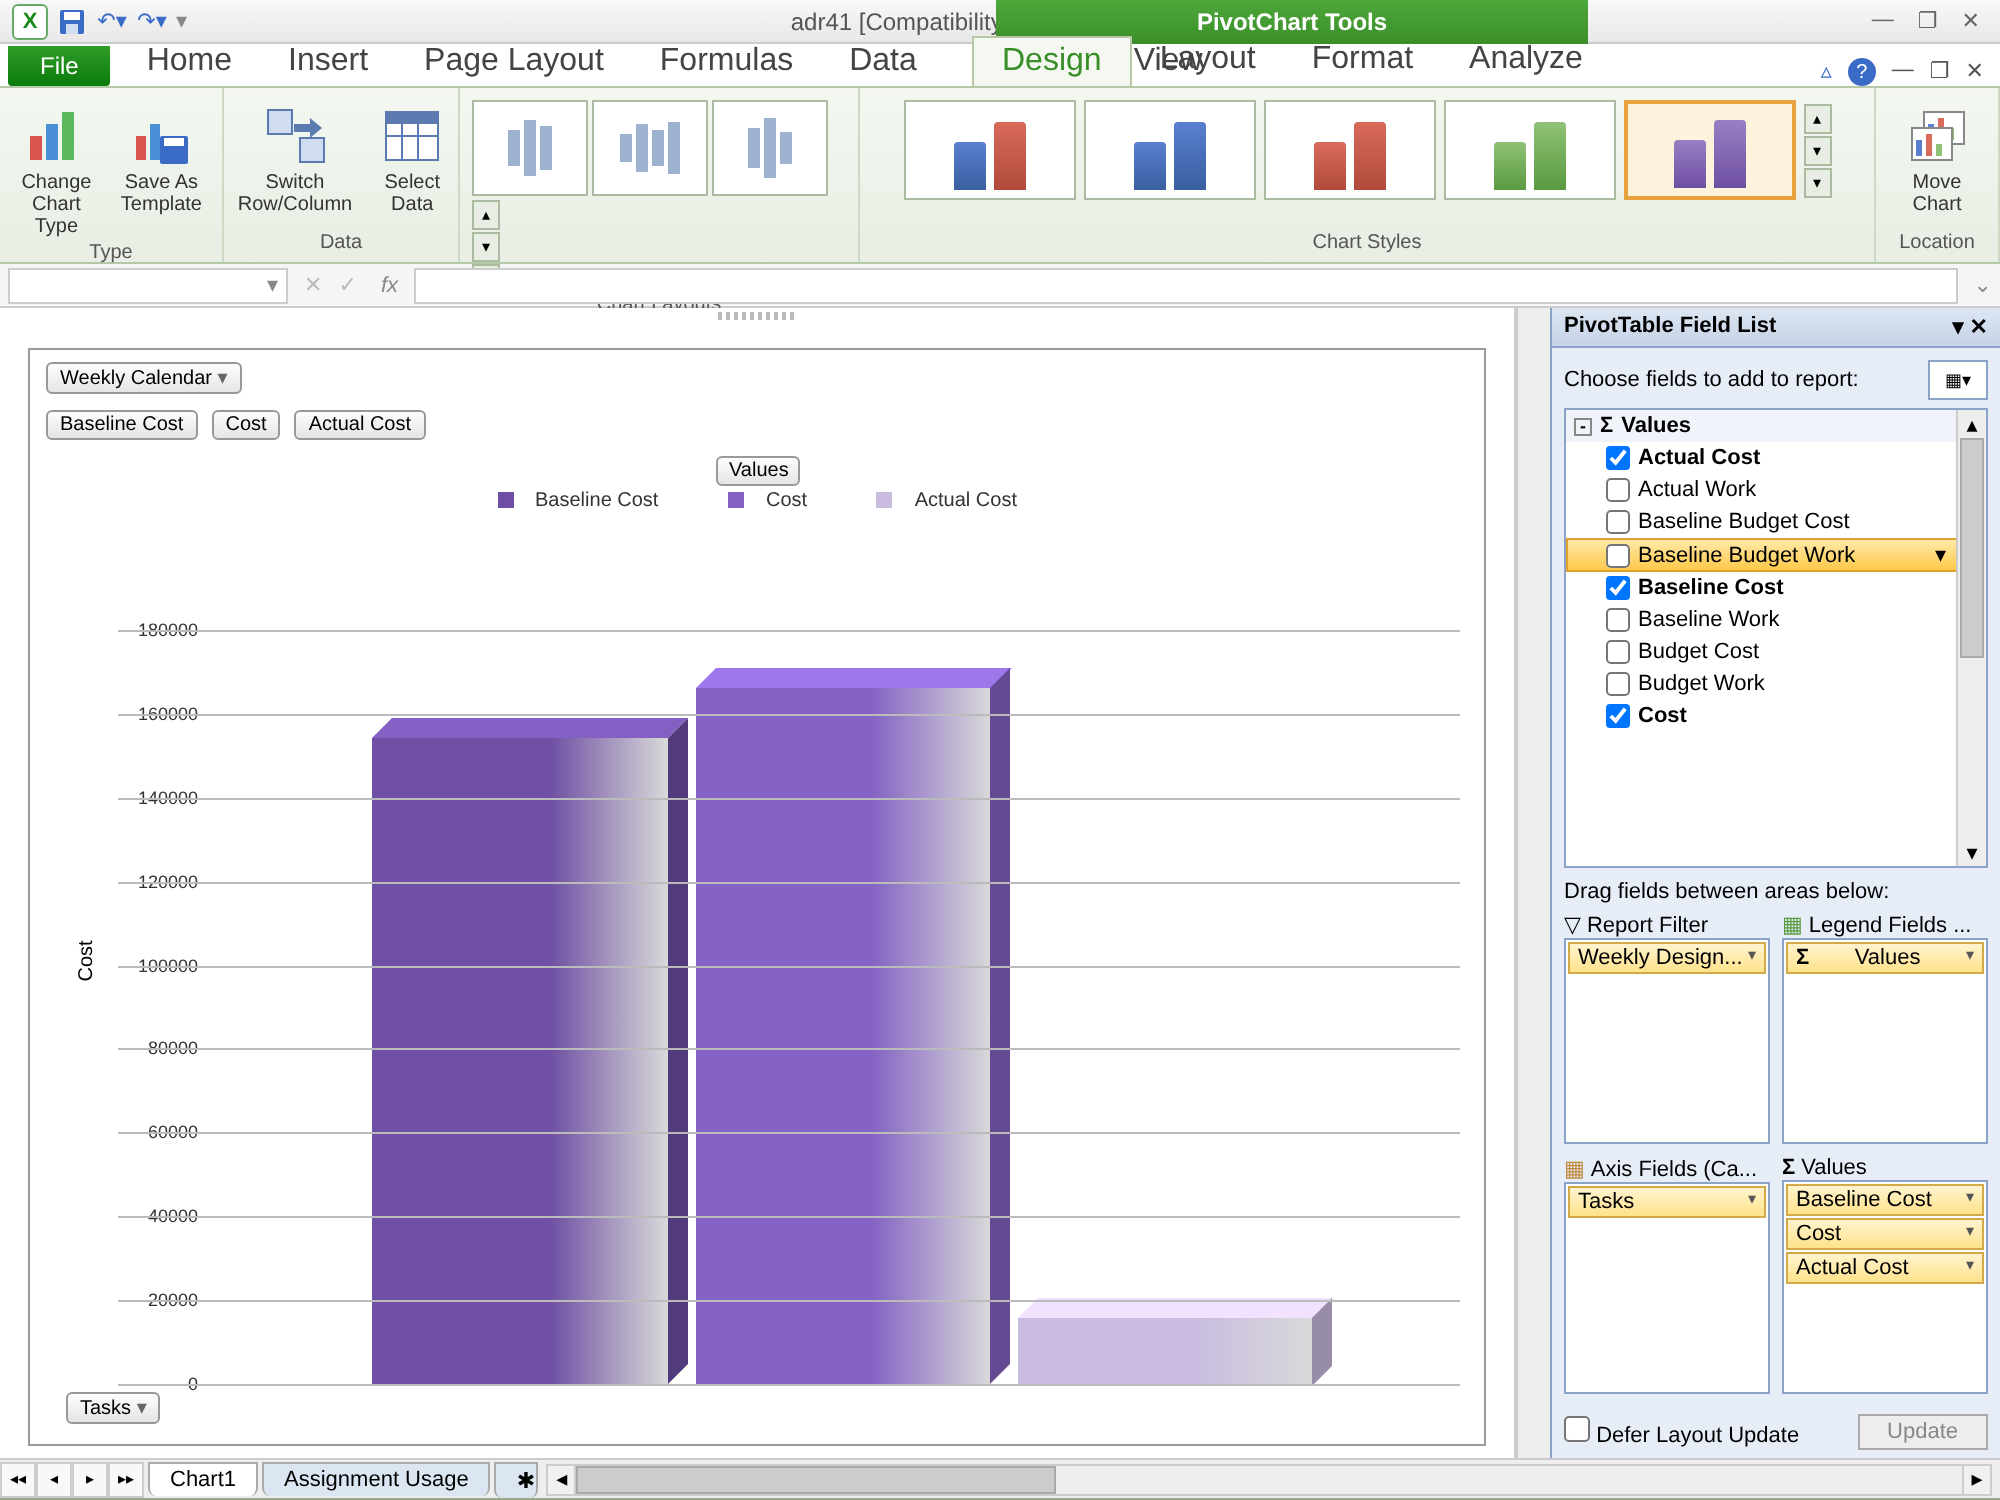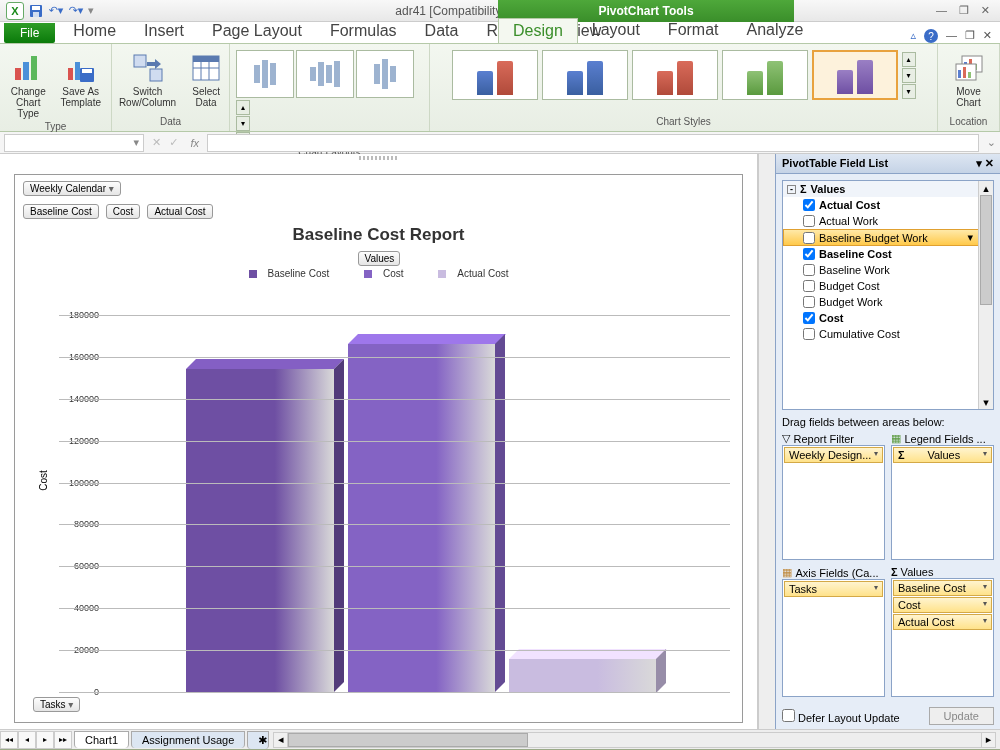"Design" .ctx-tabs { left: 498px -> 486px }
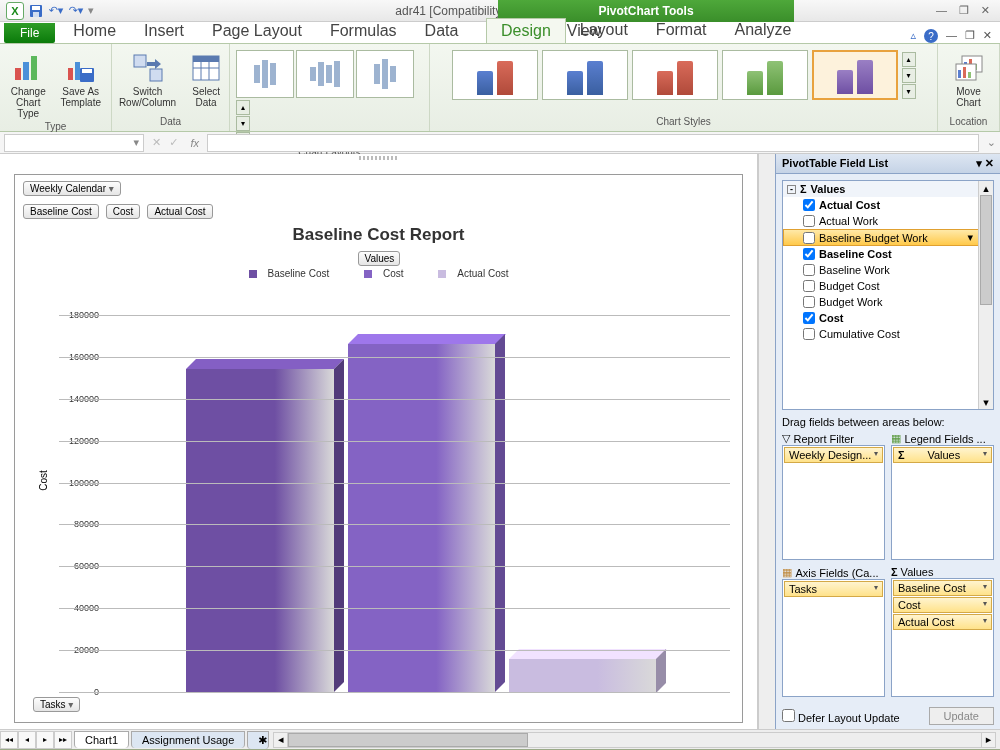"Choose fields to add to" div.fl-prompt { html: none -> <div> <span>Choose fields to add to report:</span> <span>▦▾</span> </div> }
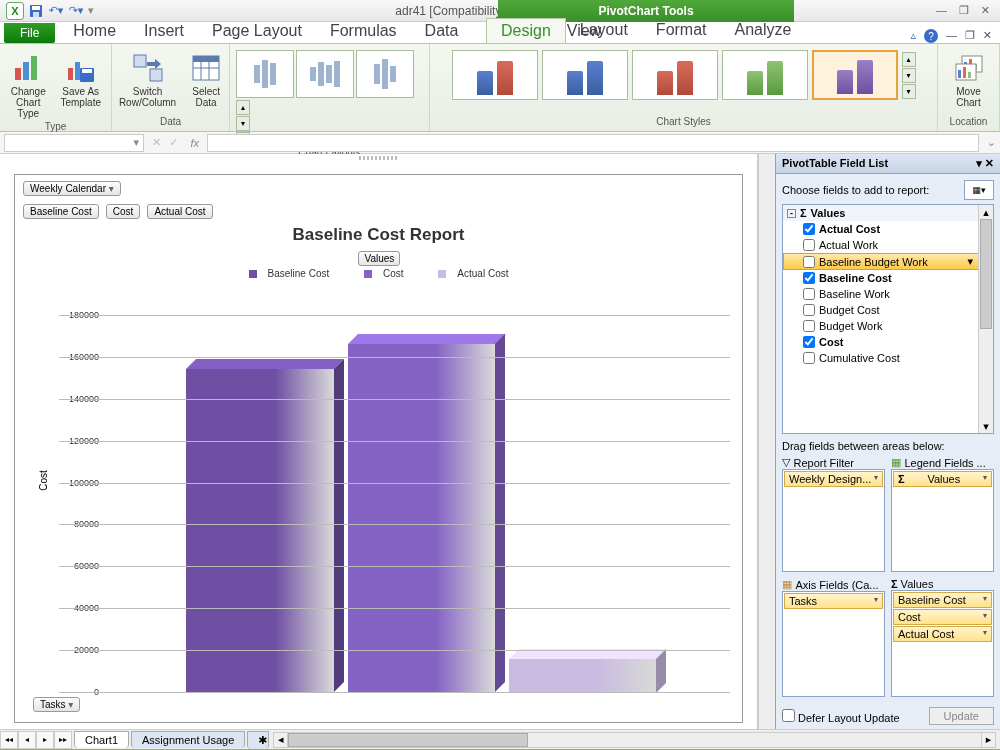"Baseline Cost Report" div.chart-title { html: <div>Baseline Cost Report</div> -> none }
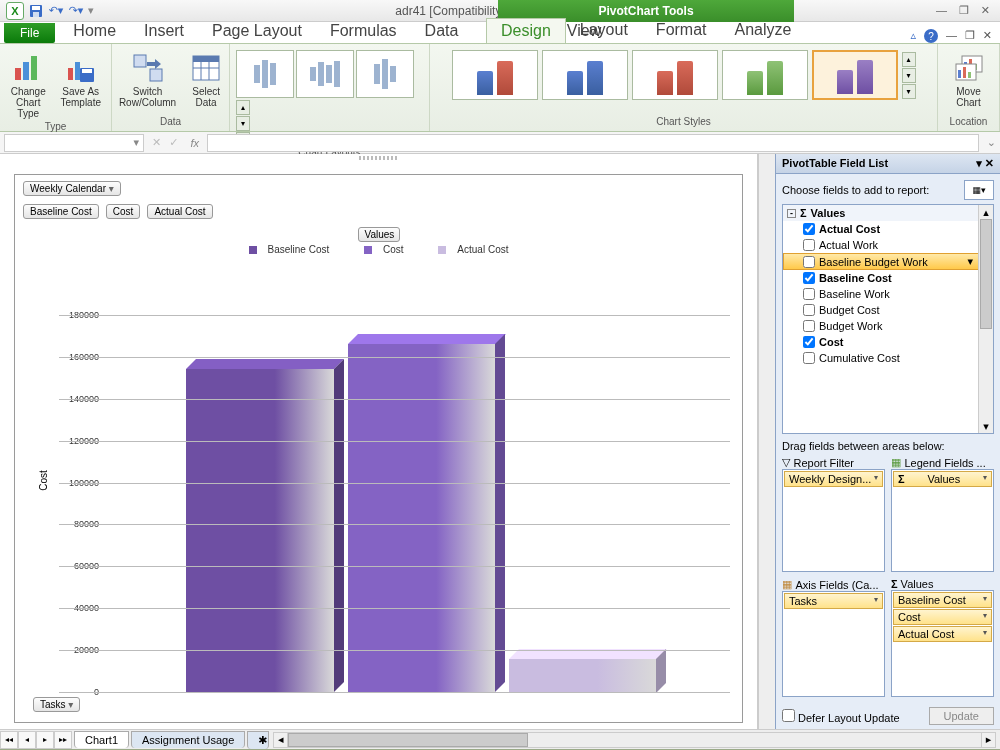"Baseline Budget Cost" div.field-row { html: none -> <div> <input> <label>Baseline Budget Cost</label> </div> }
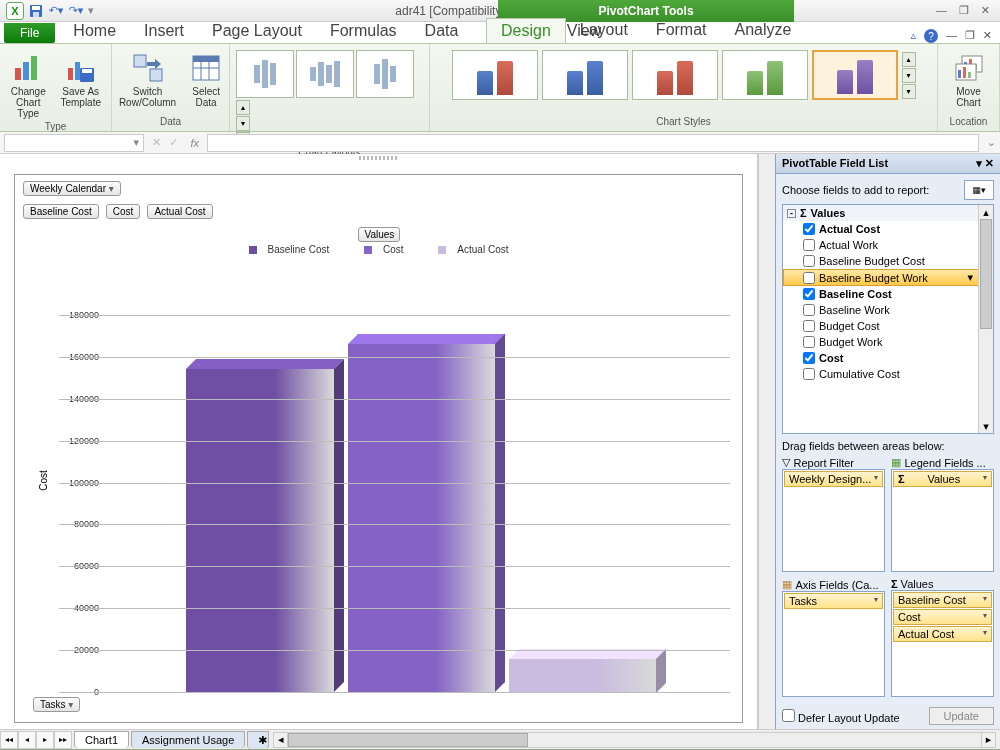"Cumulative Cost" div.field-row { html: <div> <input> <label>Cumulative Cost</label> </div> -> none }
